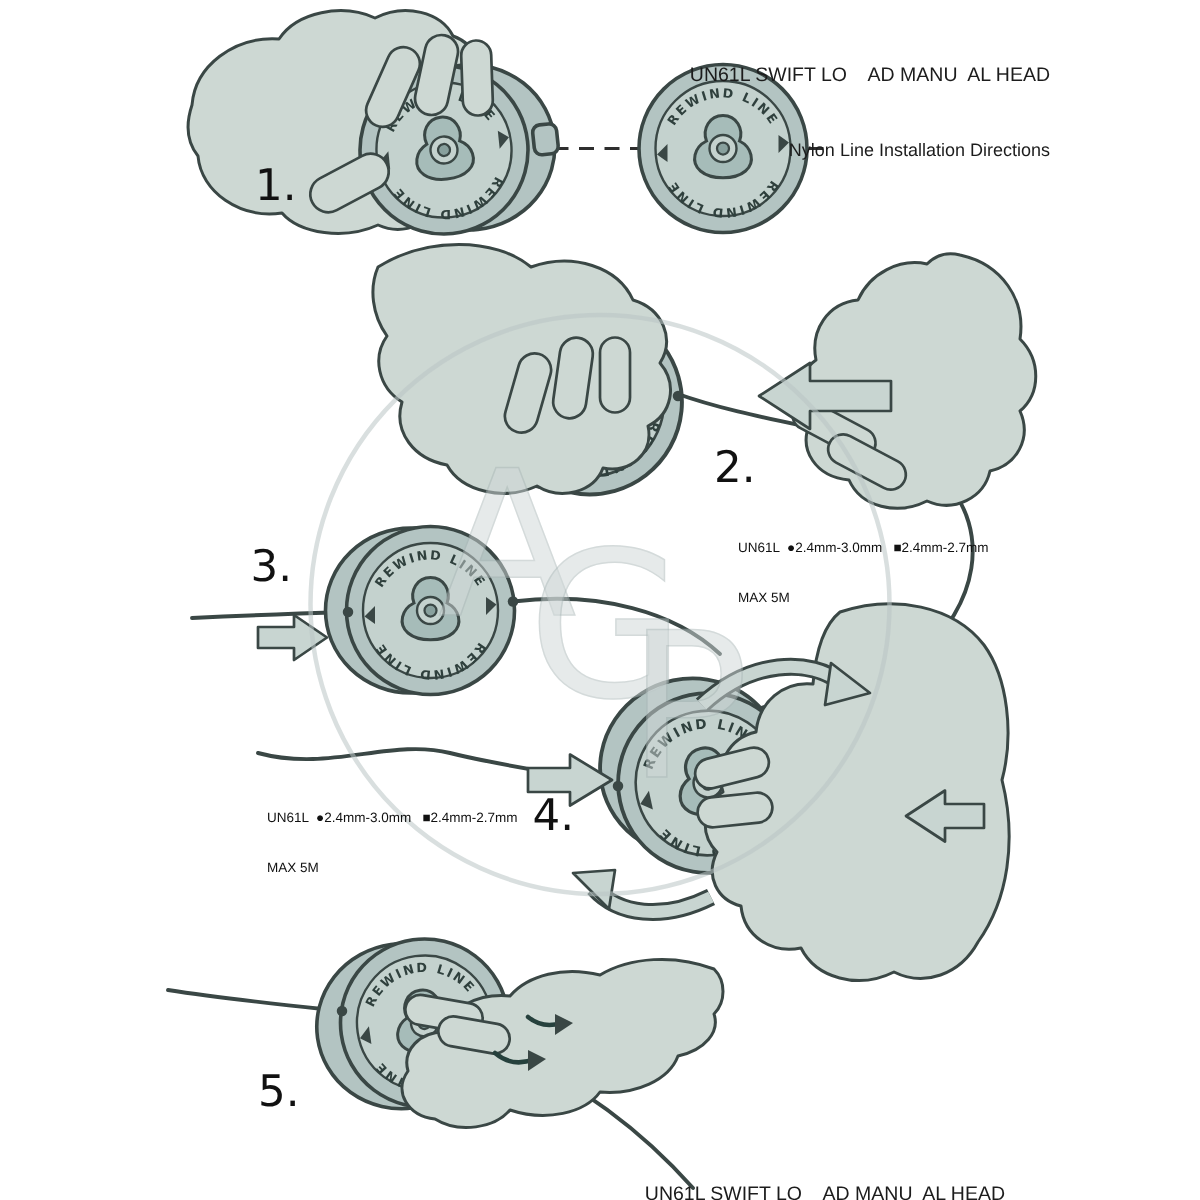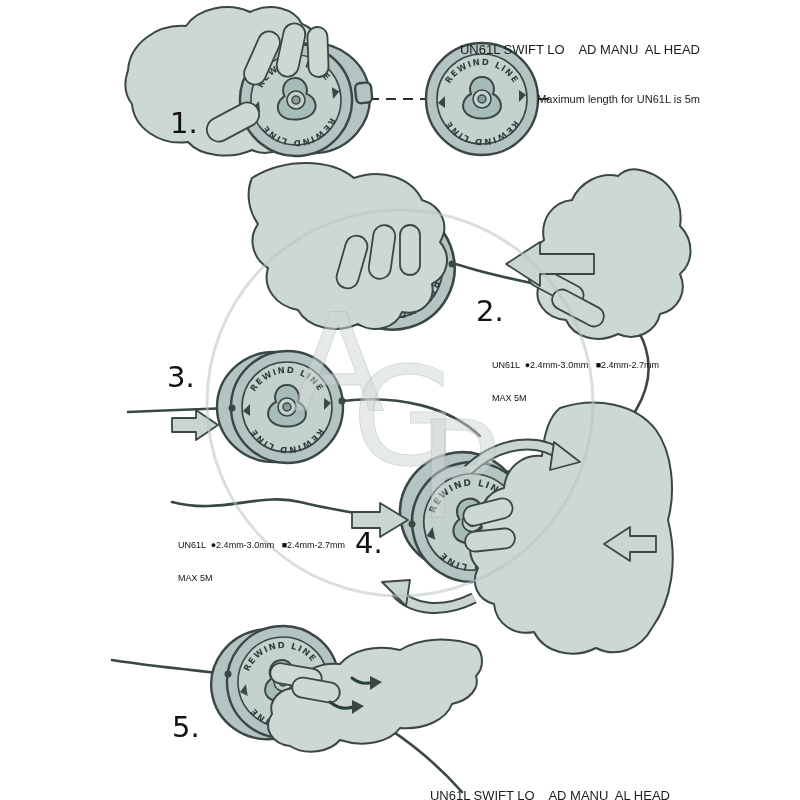"Nylon Line Installation Directions" div.t-line2 { html: none -> <div>Nylon Line Installation Directions</div> }
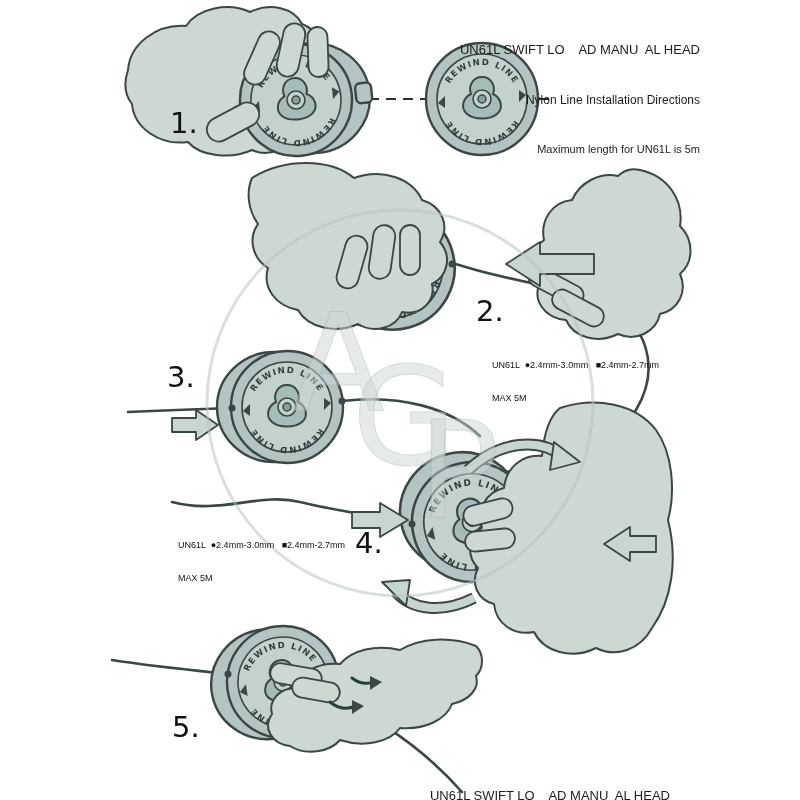"Maximum length for UN61L is" div.t-line3 { html: <div>Maximum length for UN61L is 5m</div> -> none }
